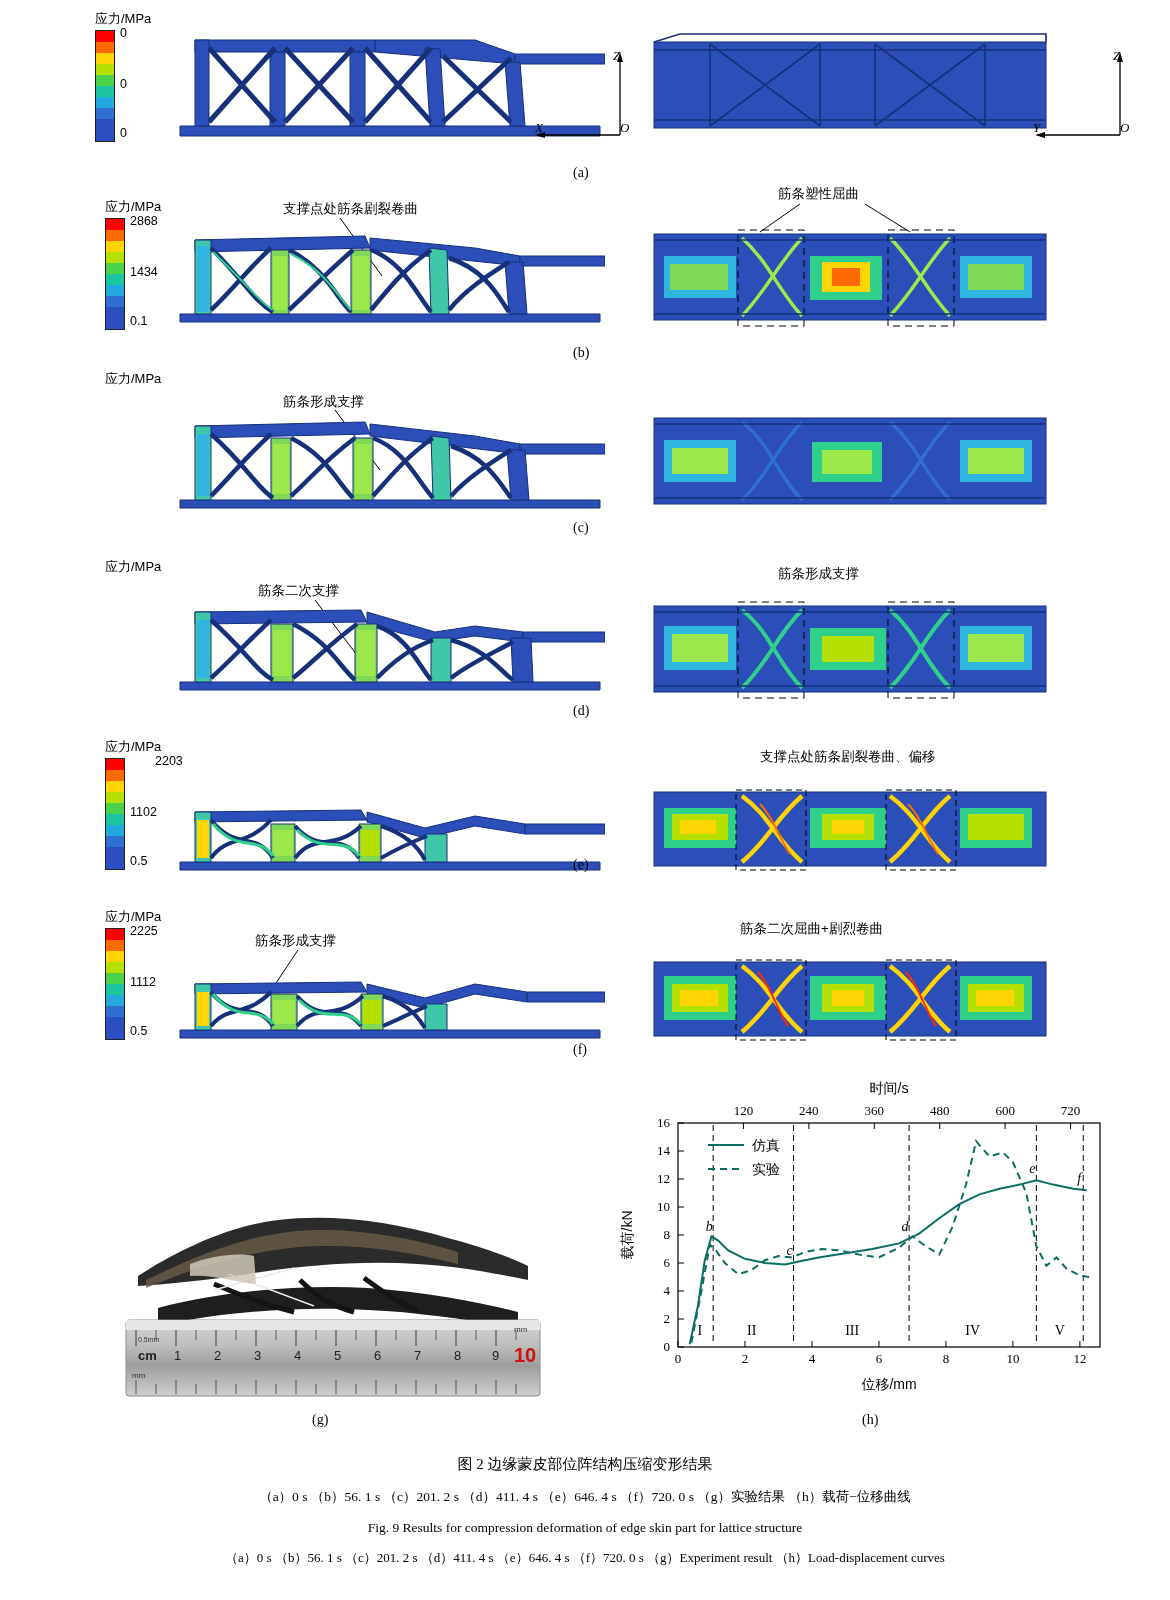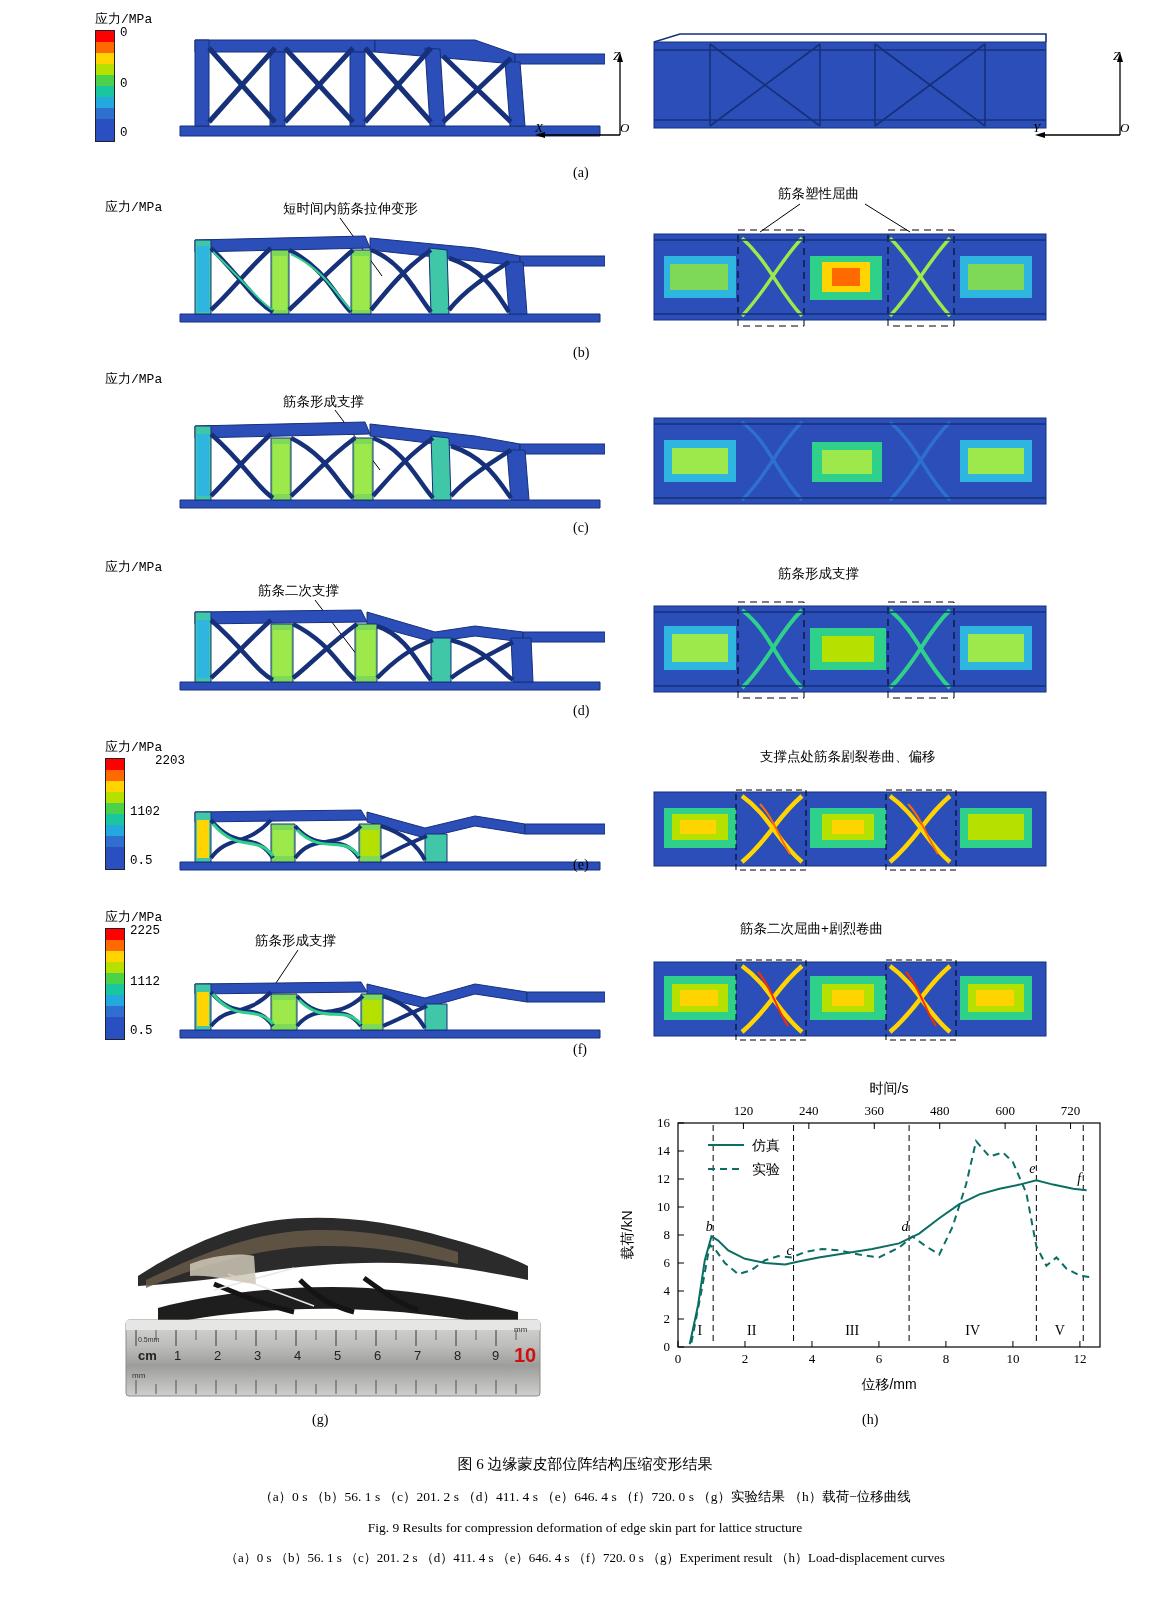"应力/MPa" .legend { font-family: Liberation Mono, monospace -> Liberation Sans, sans-serif }
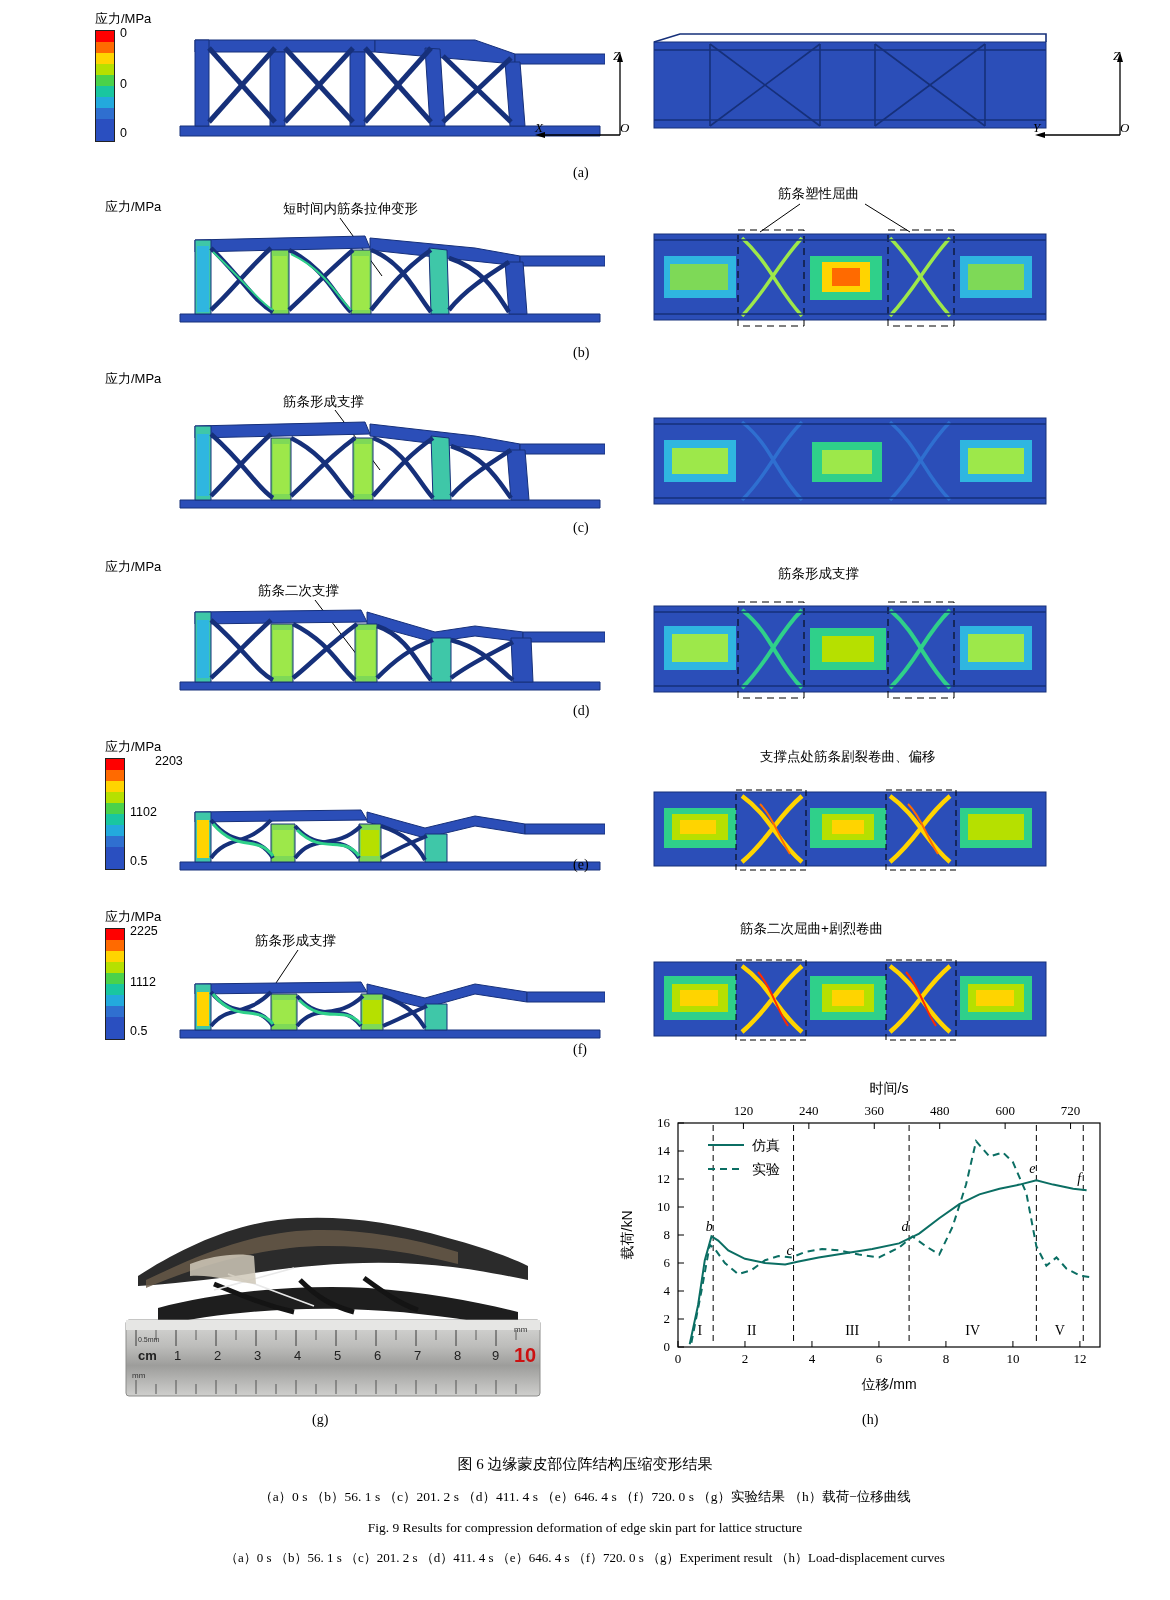"短时间内筋条拉伸变形" div.anno { text: 短时间内筋条拉伸变形 -> 支撑点处筋条剧裂卷曲 }
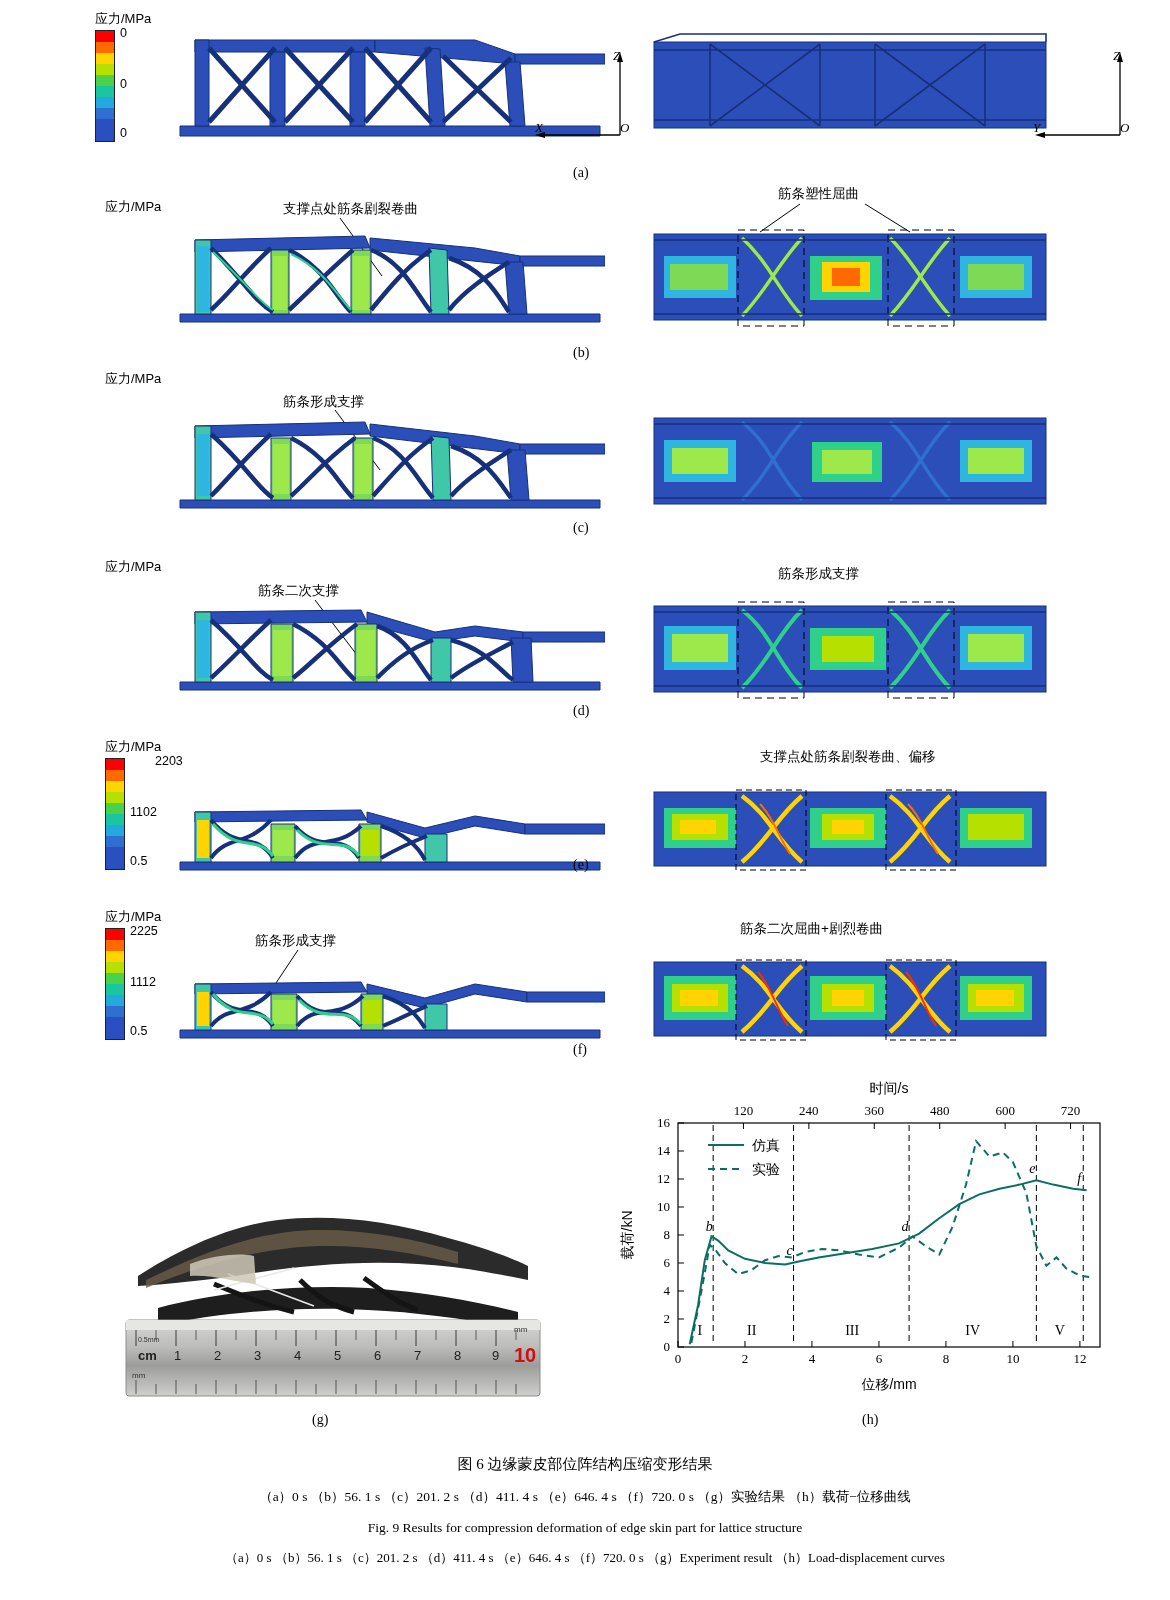"2868" div.lbody { html: none -> <div> <div> <div></div> <div></div> <div></div> <div></div> <div></div> <div></div> <div></div> <div></div> <div></div> </div> <div> <span>2868</span> <span>1434</span> <span>0.1</span> </div> </div> }
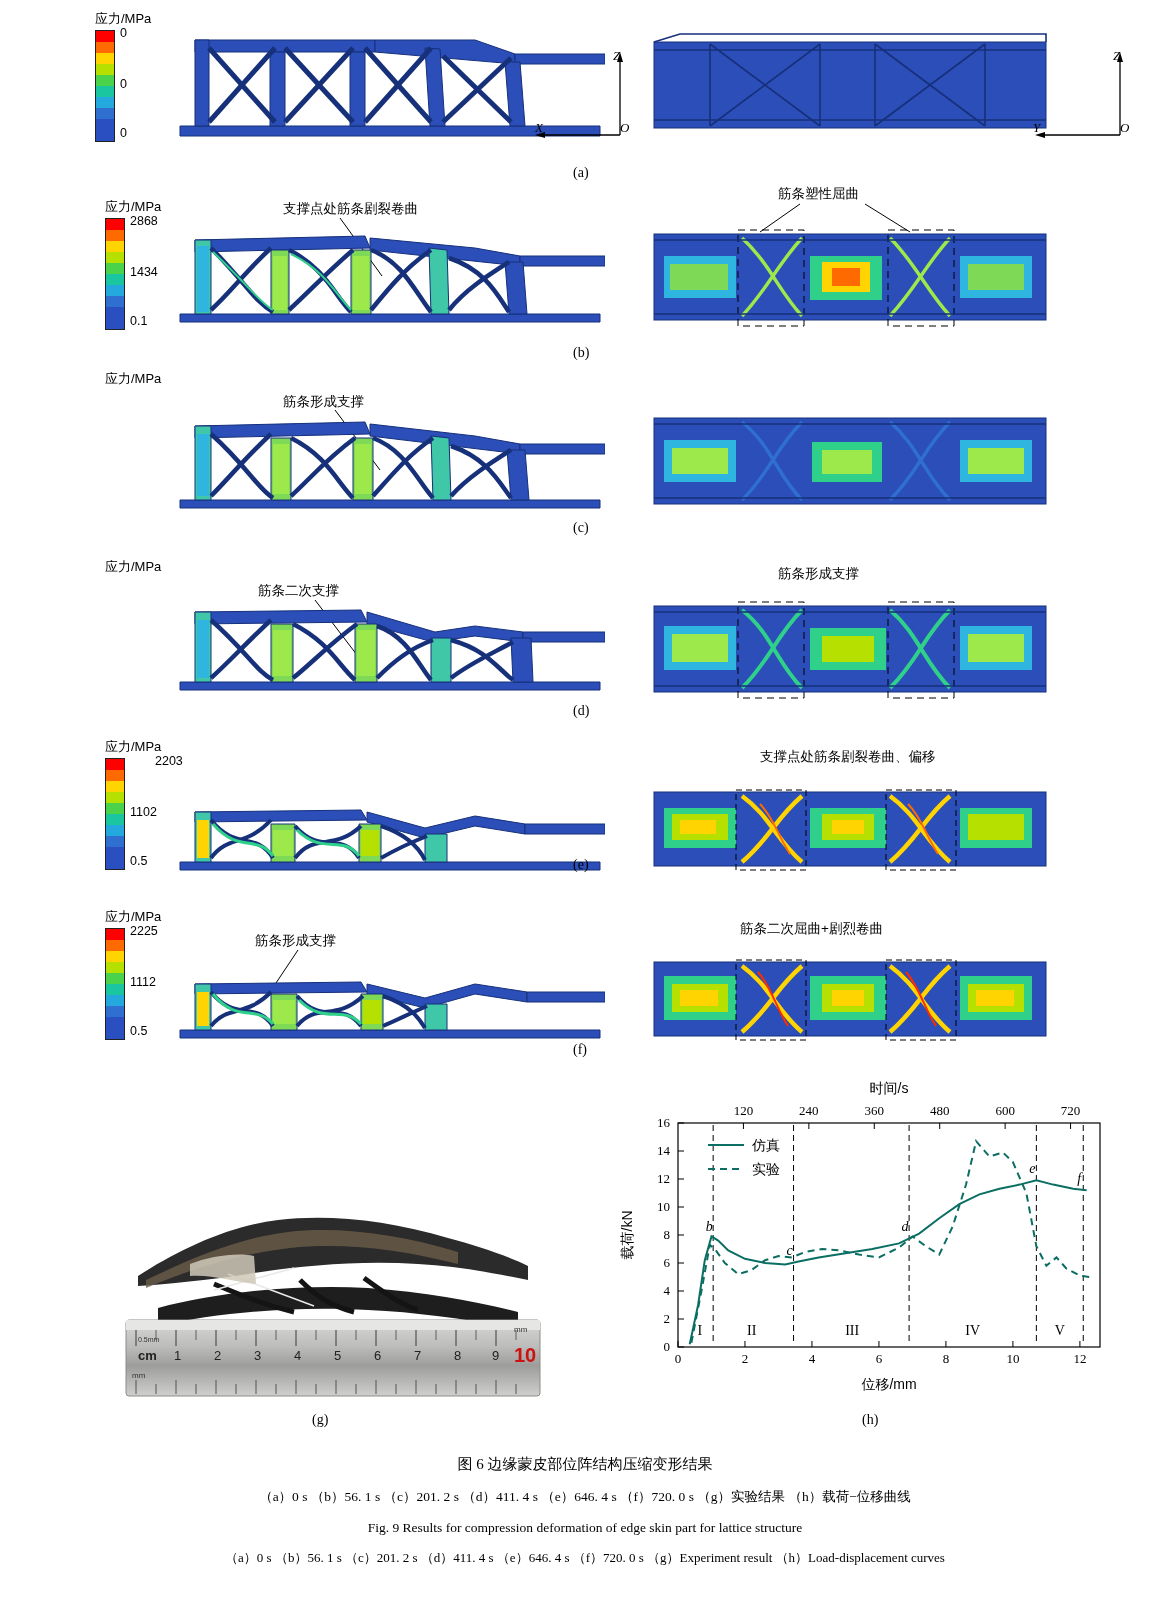"图 6 边缘蒙皮部位阵结构压缩变形结果" span.cap-title { text: 6 -> 2 }
